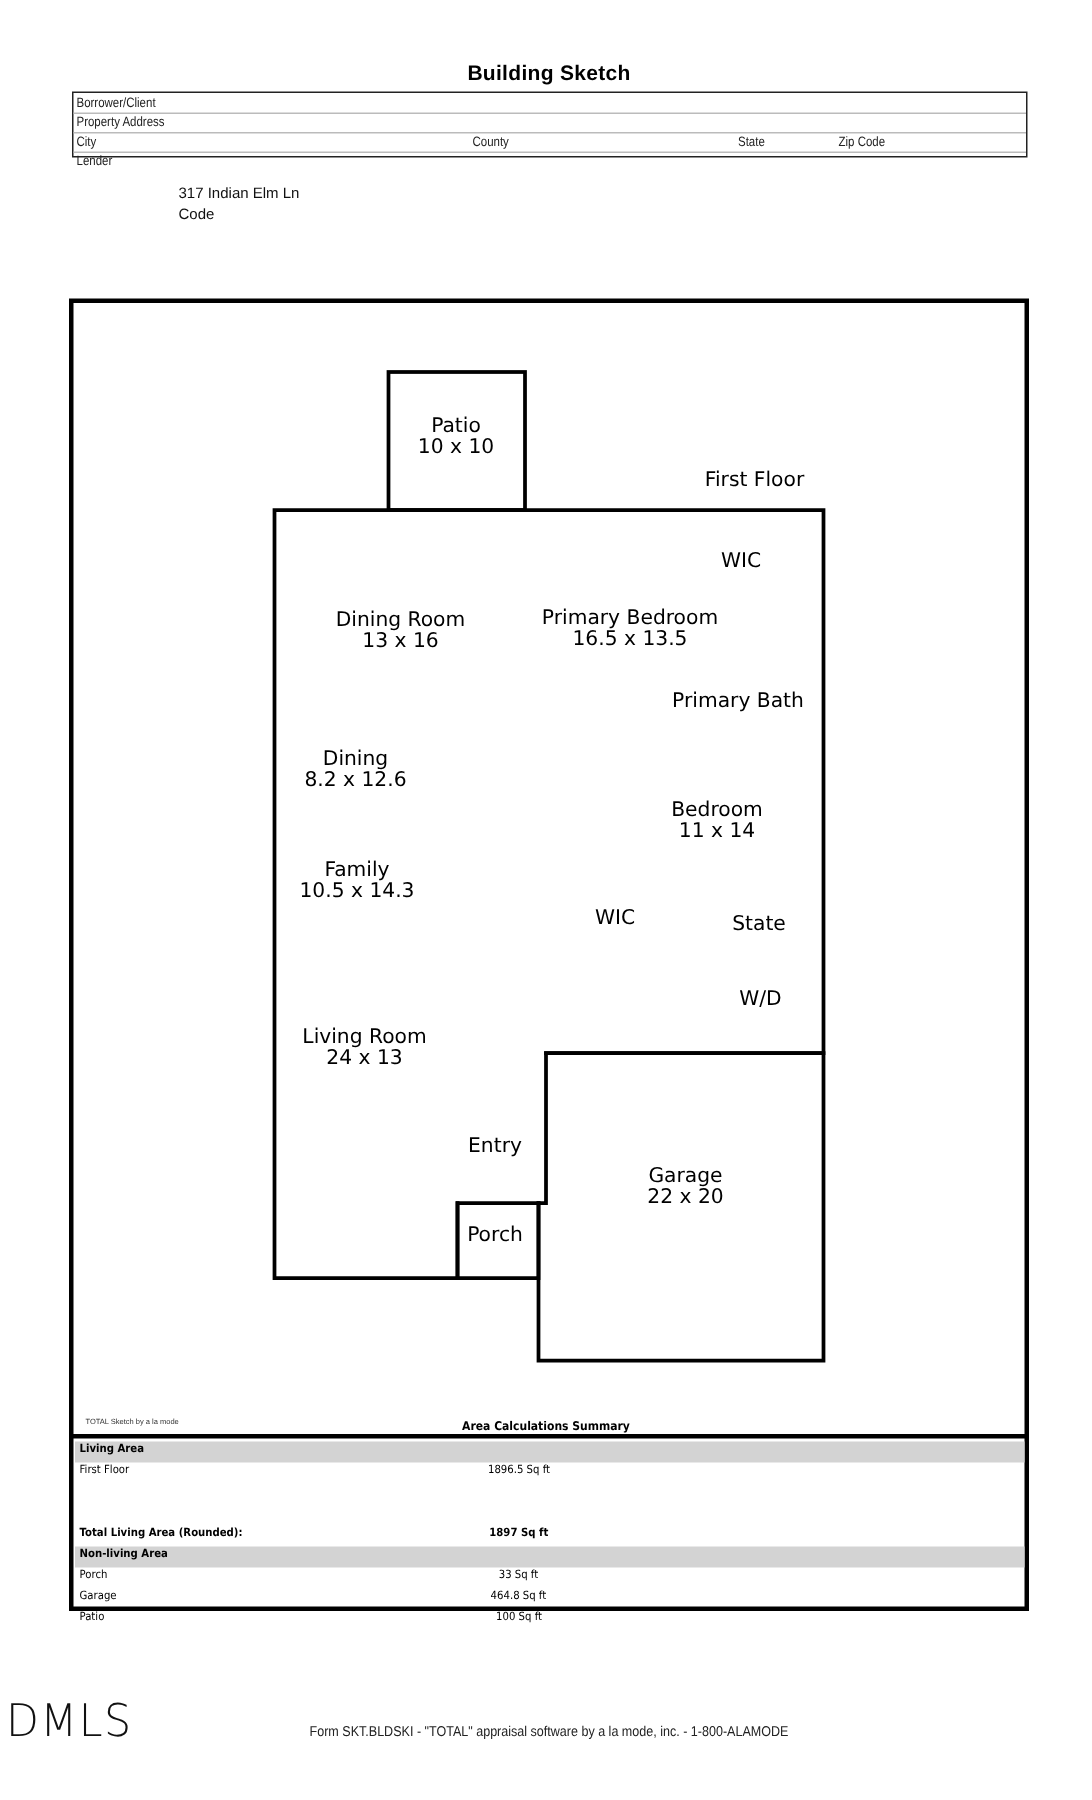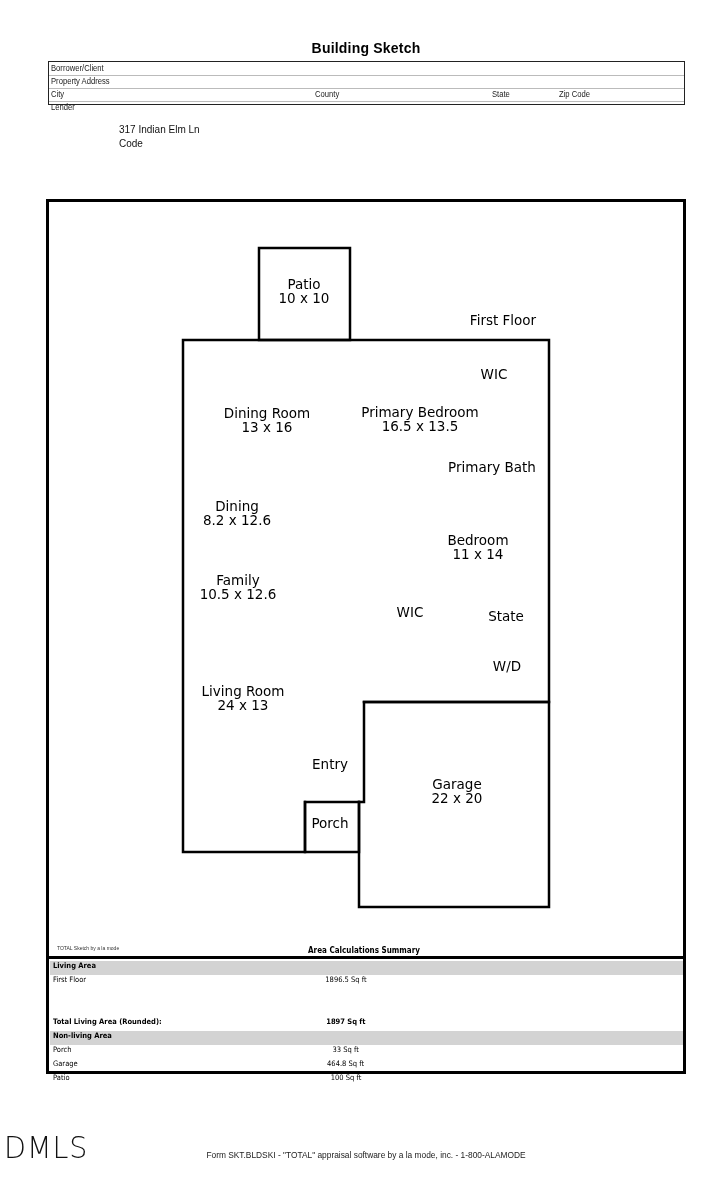"10.5 x 12.6" div { text: 12.6 -> 14.3 }
